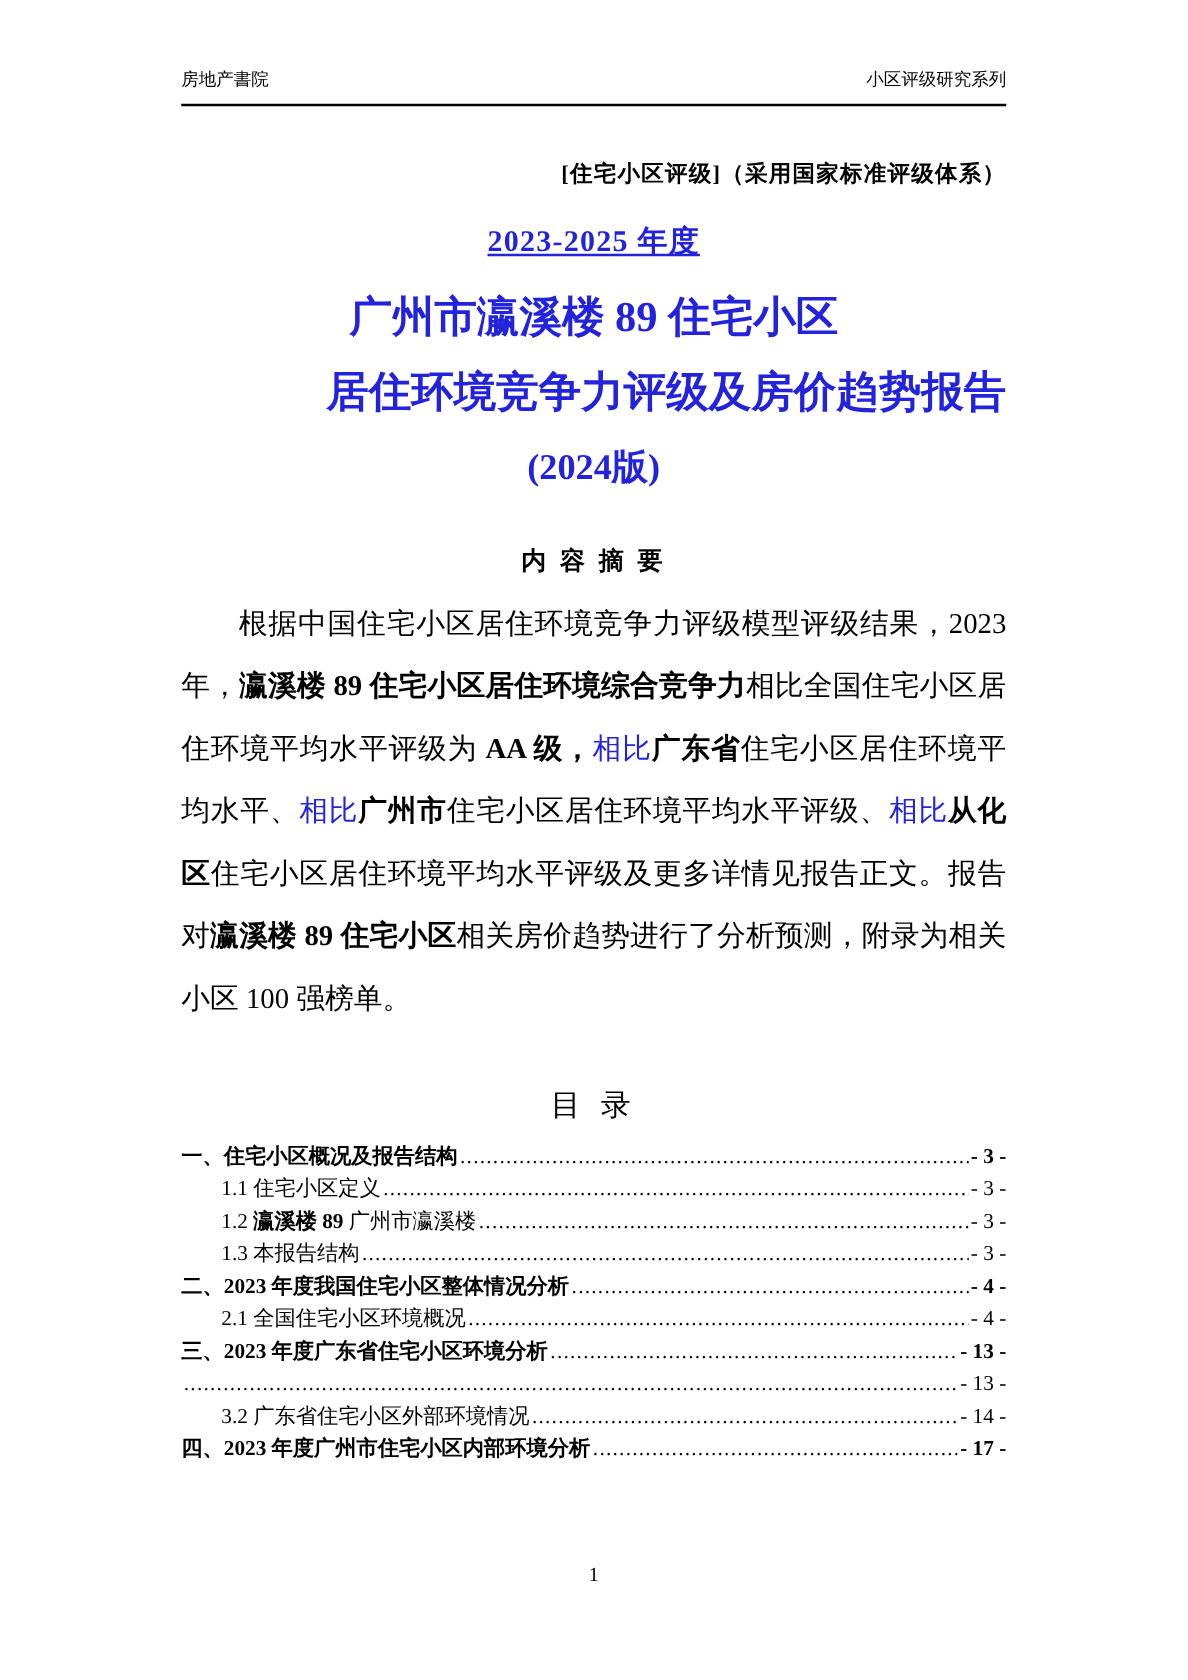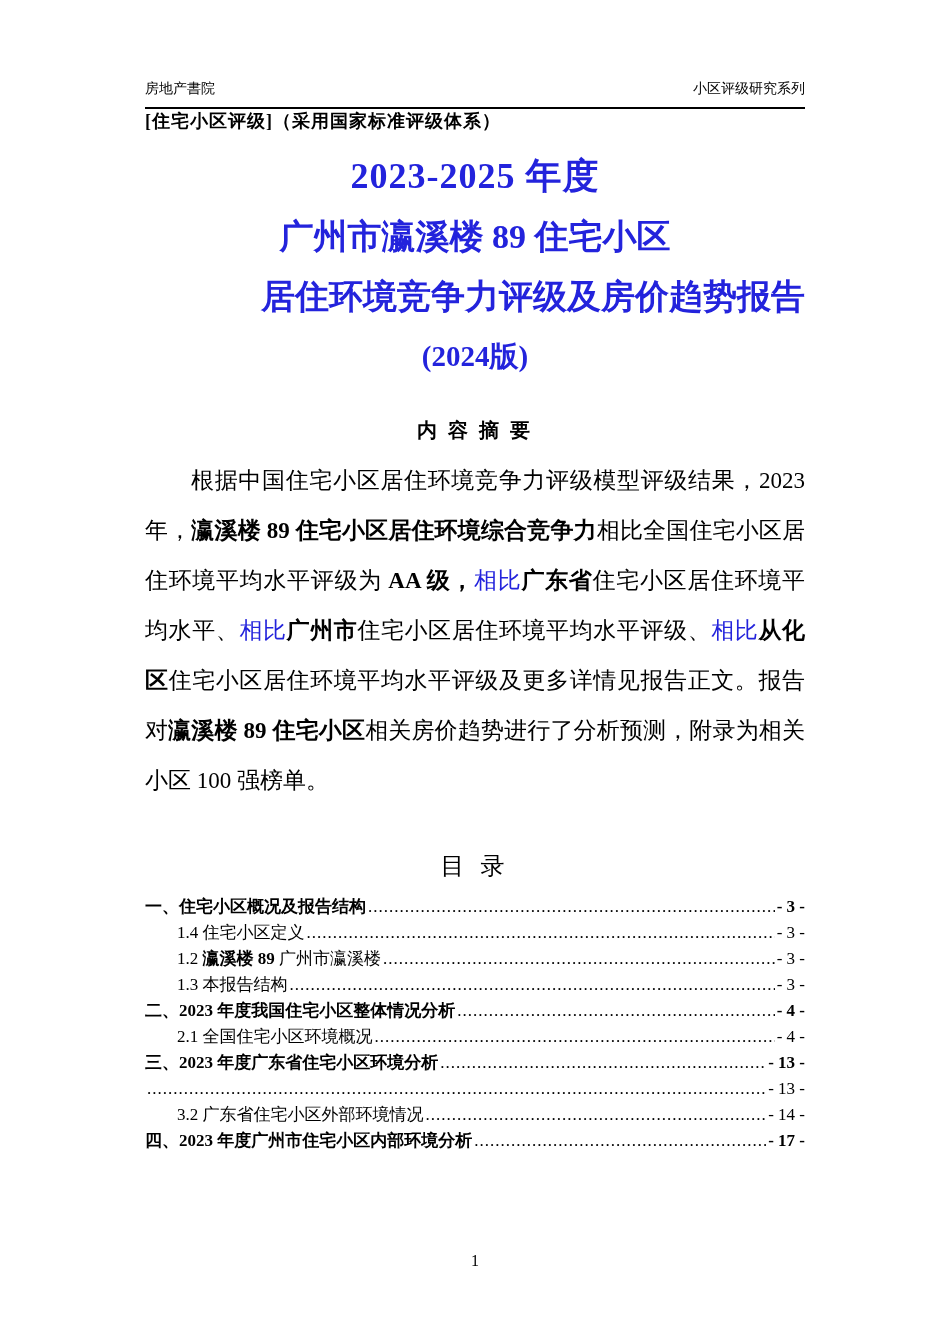"房地产書院" .page { padding: 80px 145px 0 145px -> 56px 145px 0 145px }
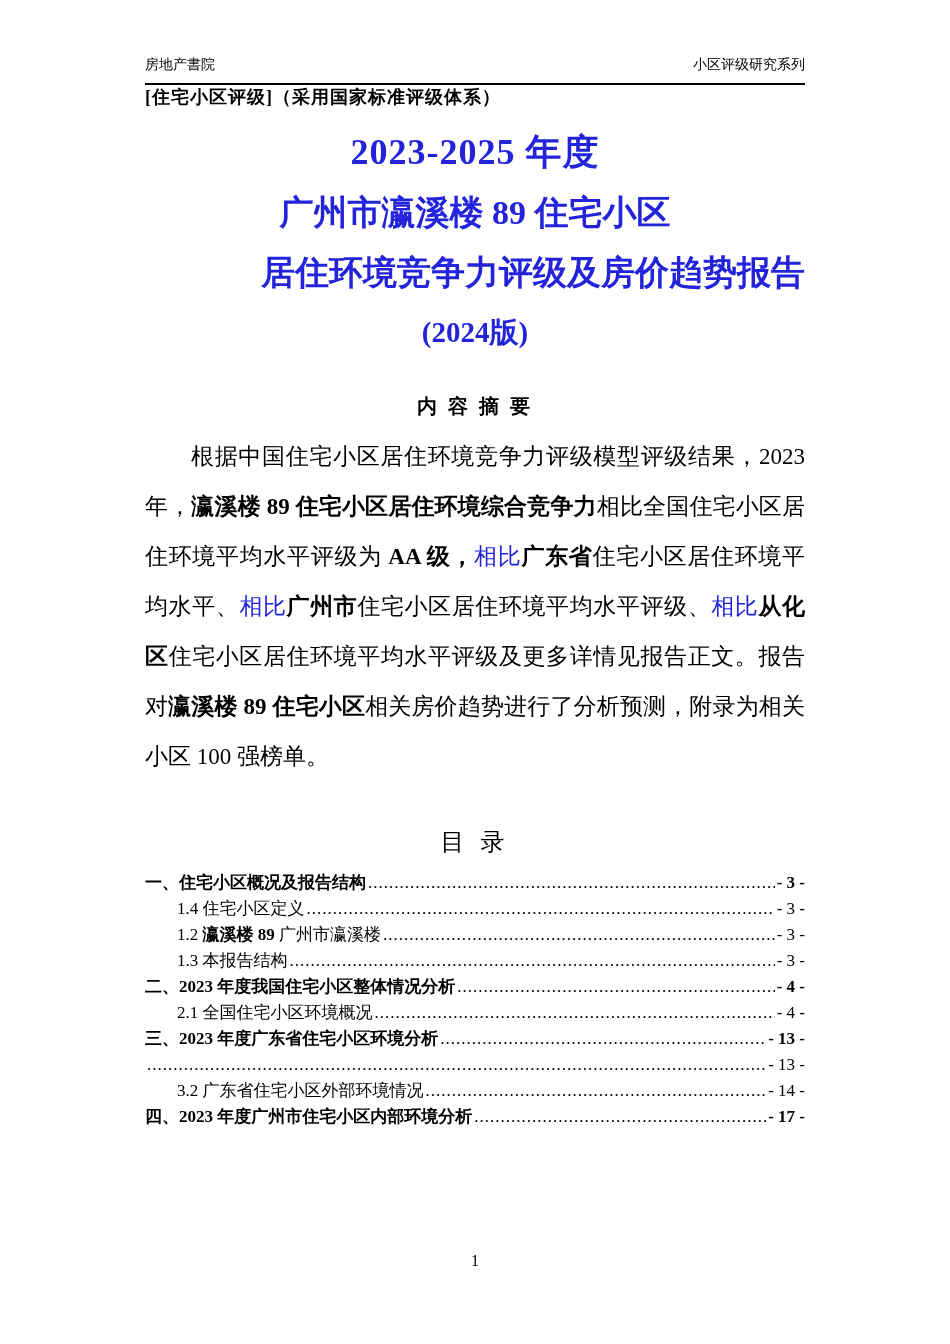"[住宅小区评级]（采用国家标准评级体系）" .tagline { margin-top: none -> 42px; text-align: none -> right }
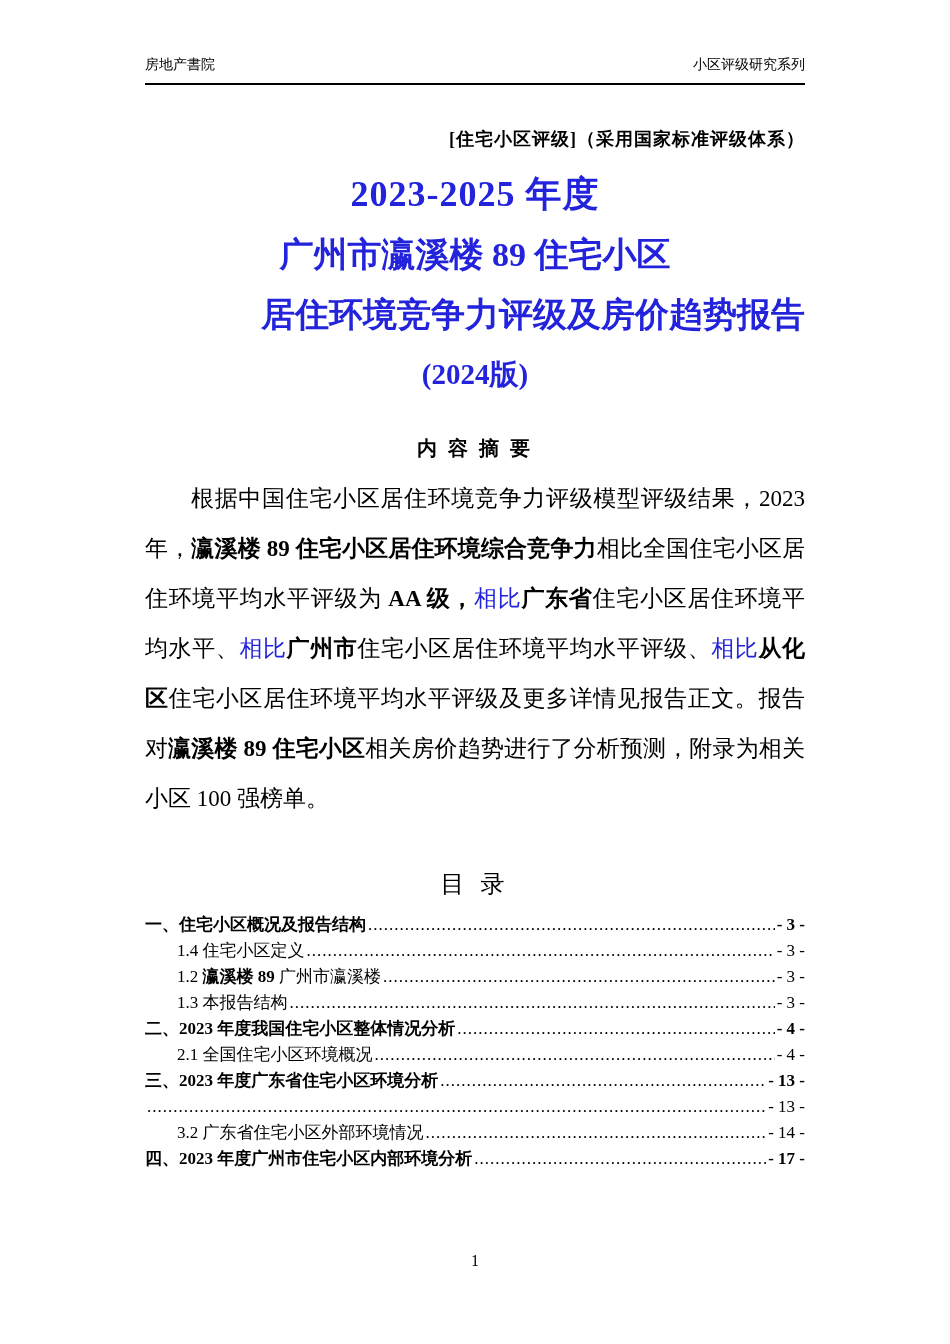"2023-2025 年度" .title-line-1 { font-size: 36px -> 24px; text-decoration: none -> underline }
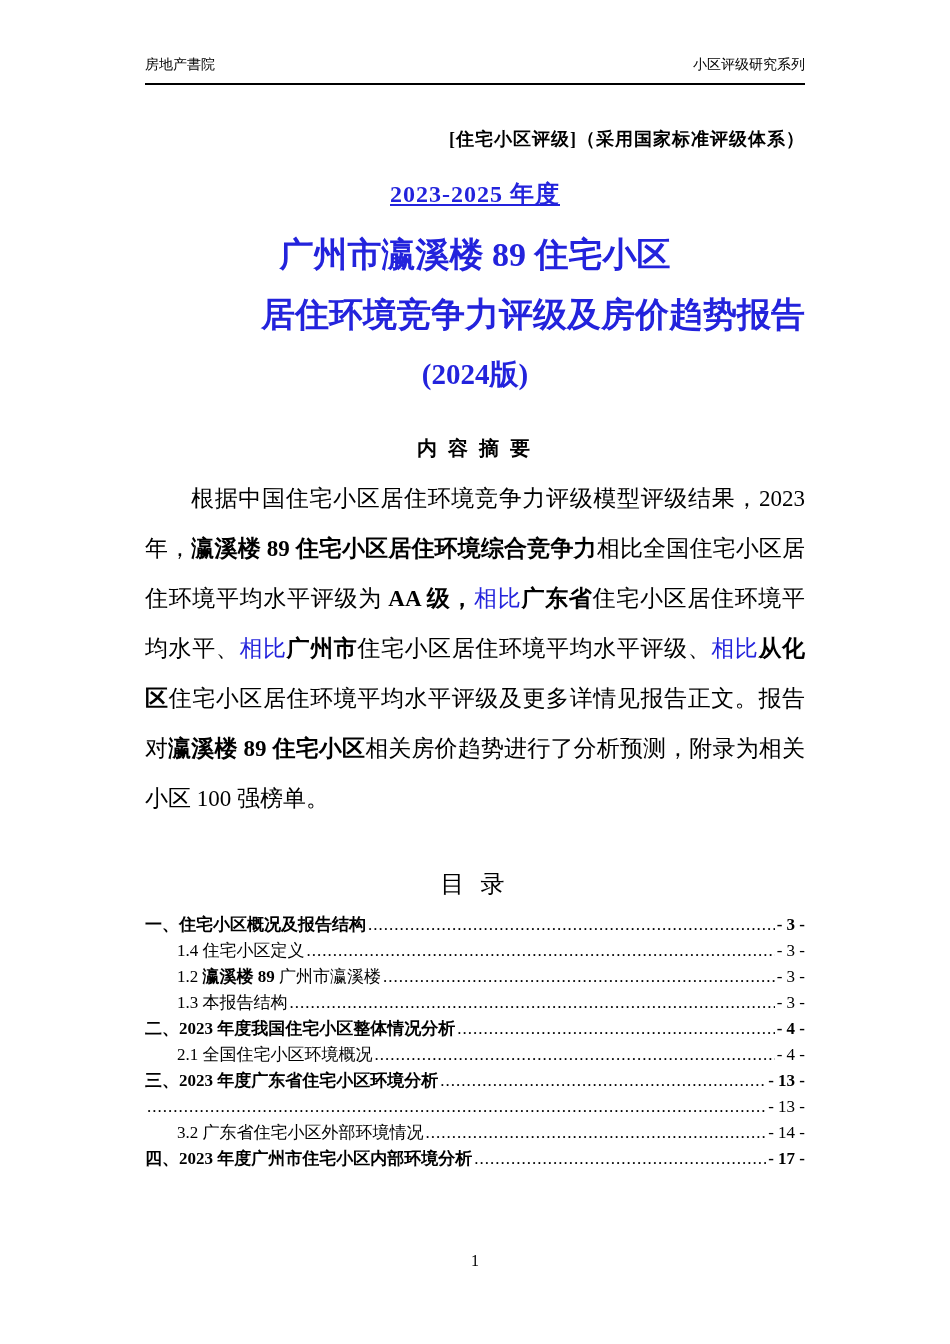"1.4 住宅小区定义" span { text: 1.4 -> 1.1 }
